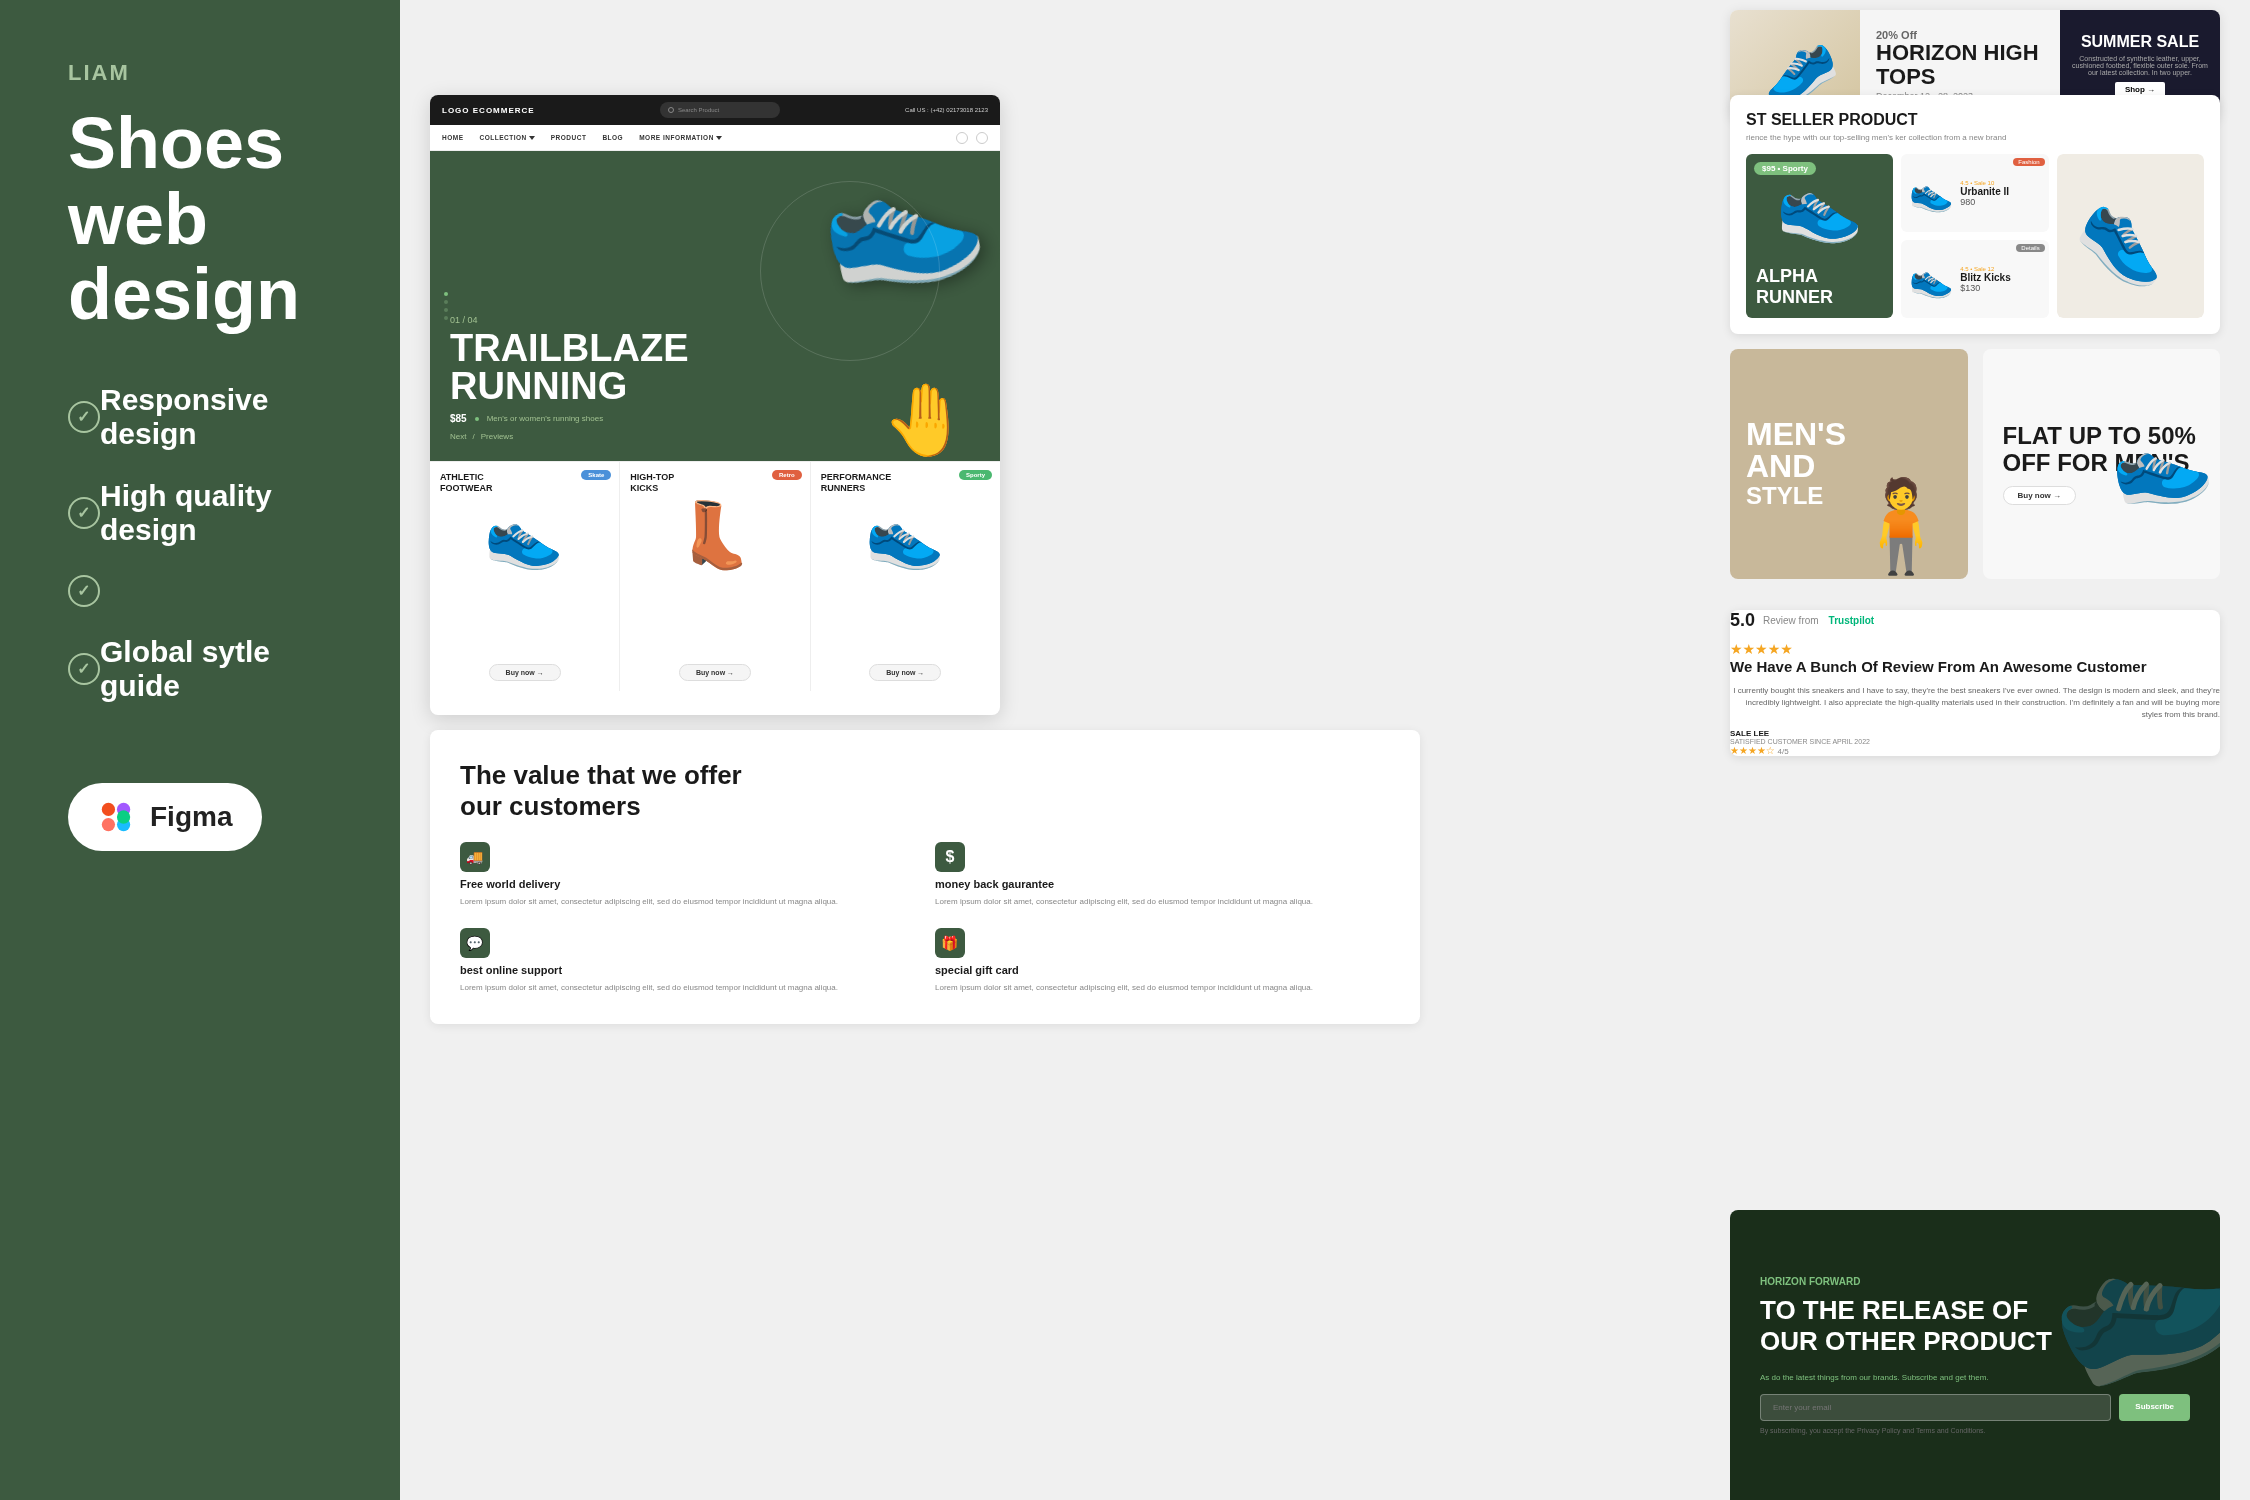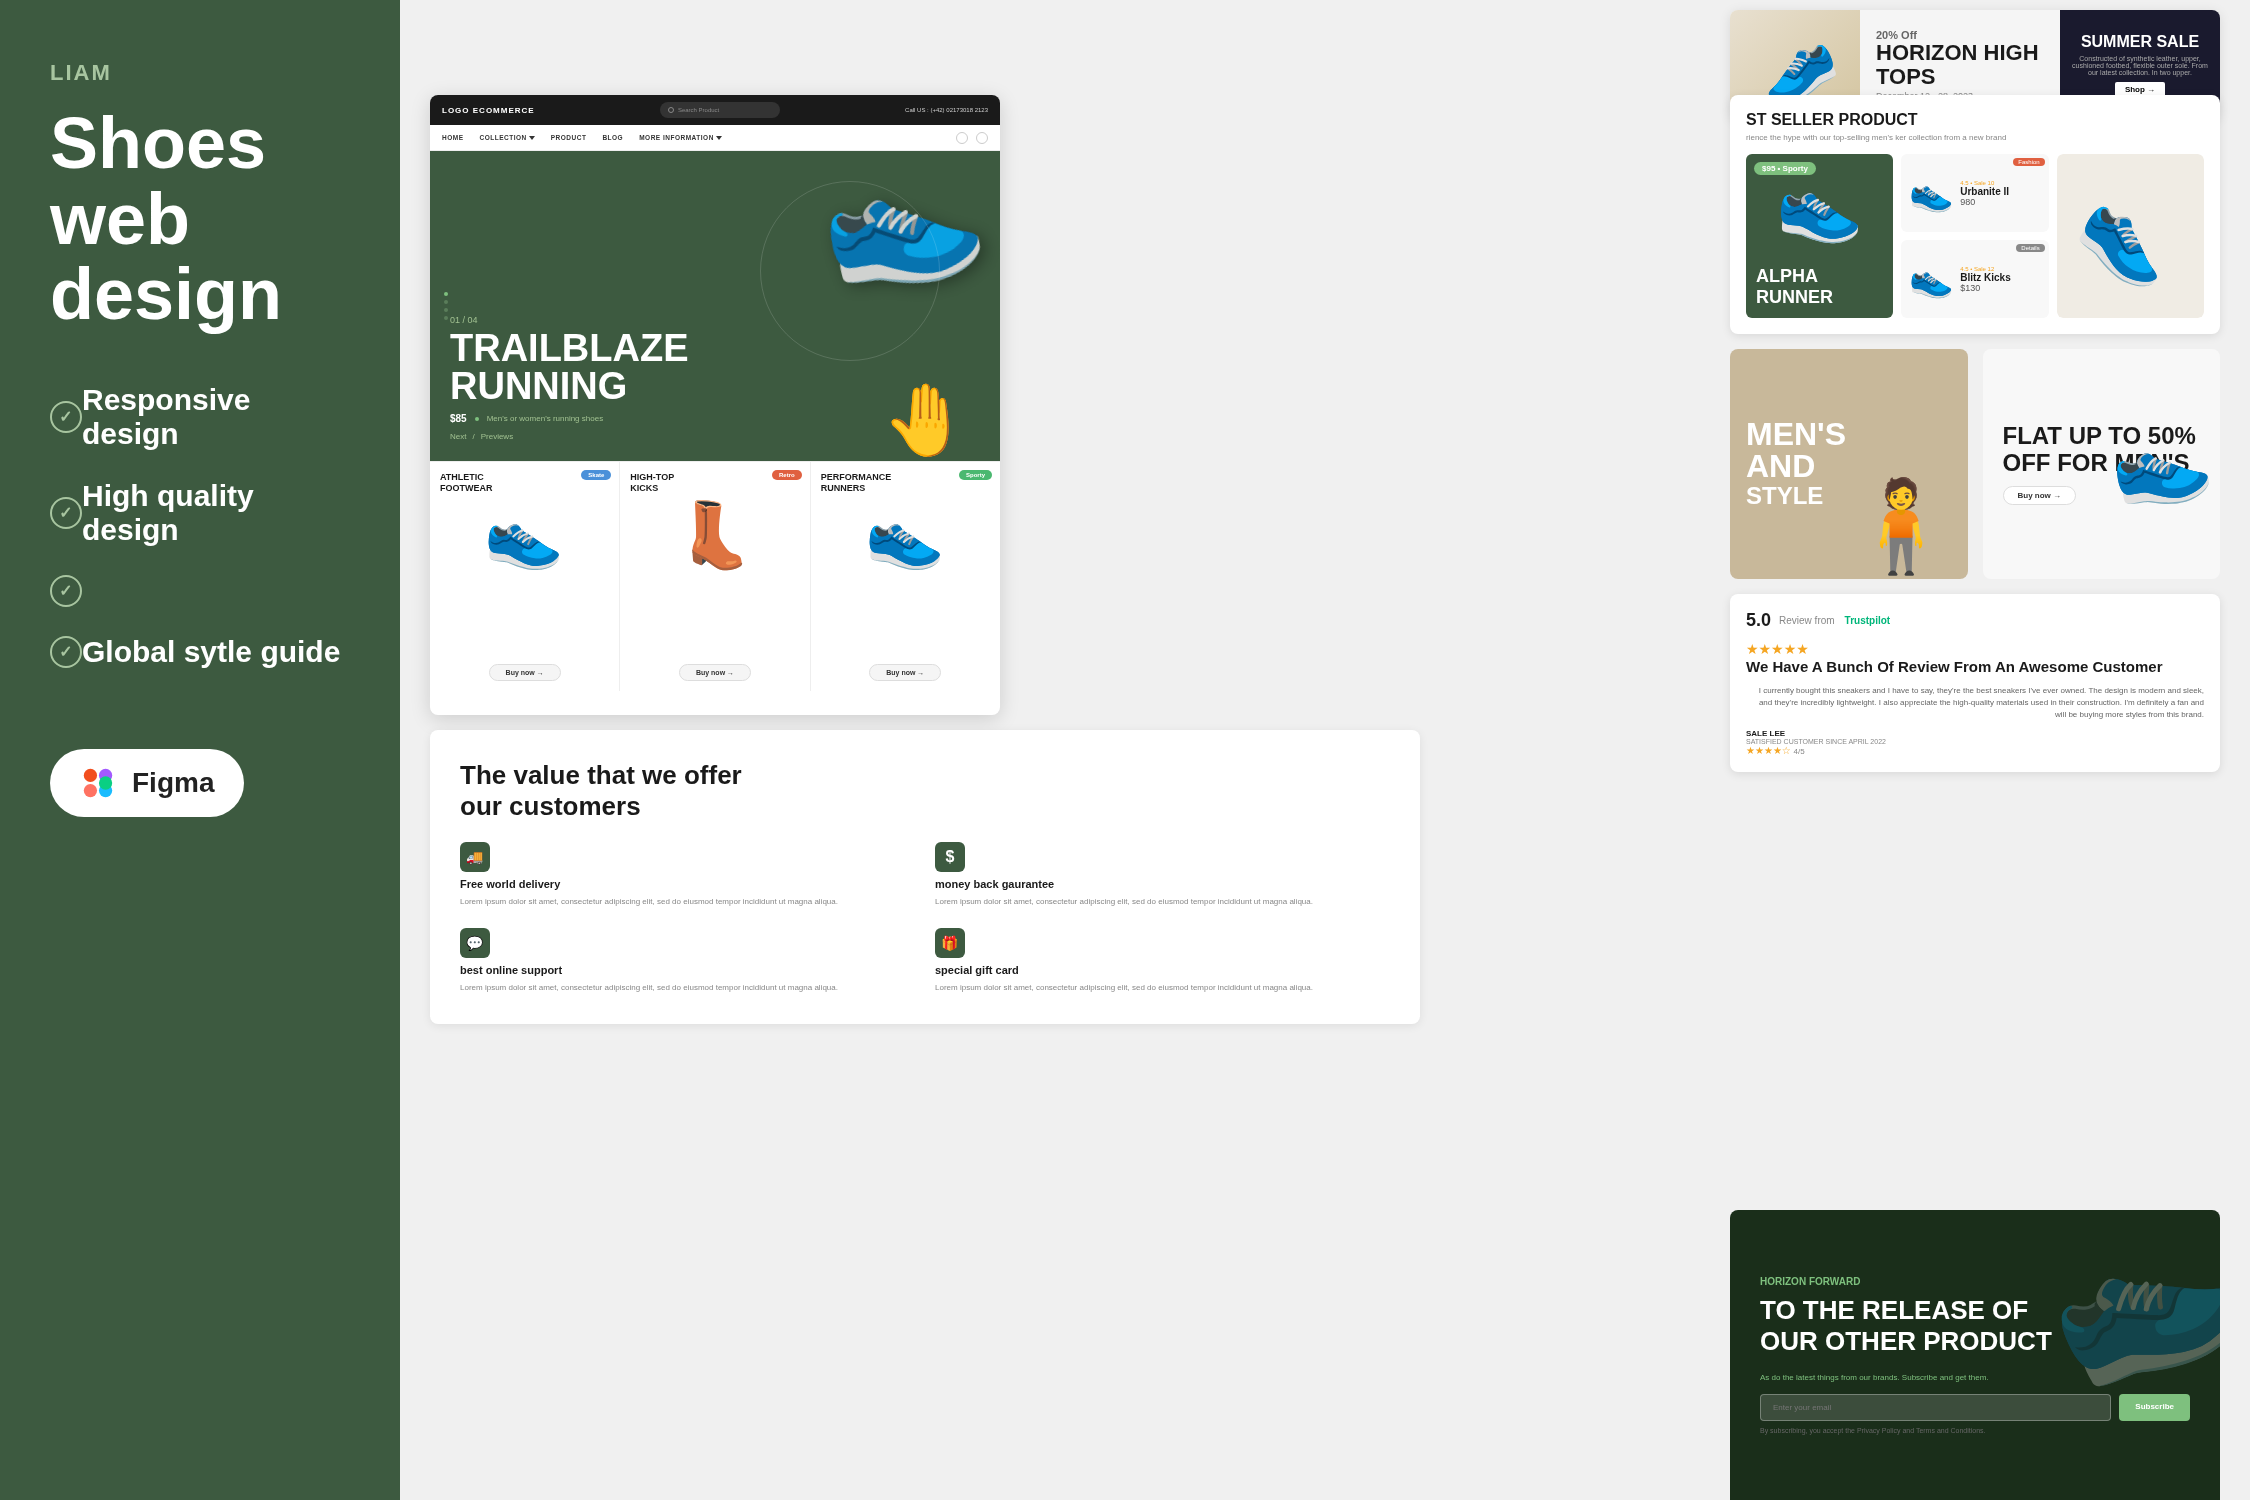"LIAM" .left-panel { padding: 60px 50px -> 60px 68px }
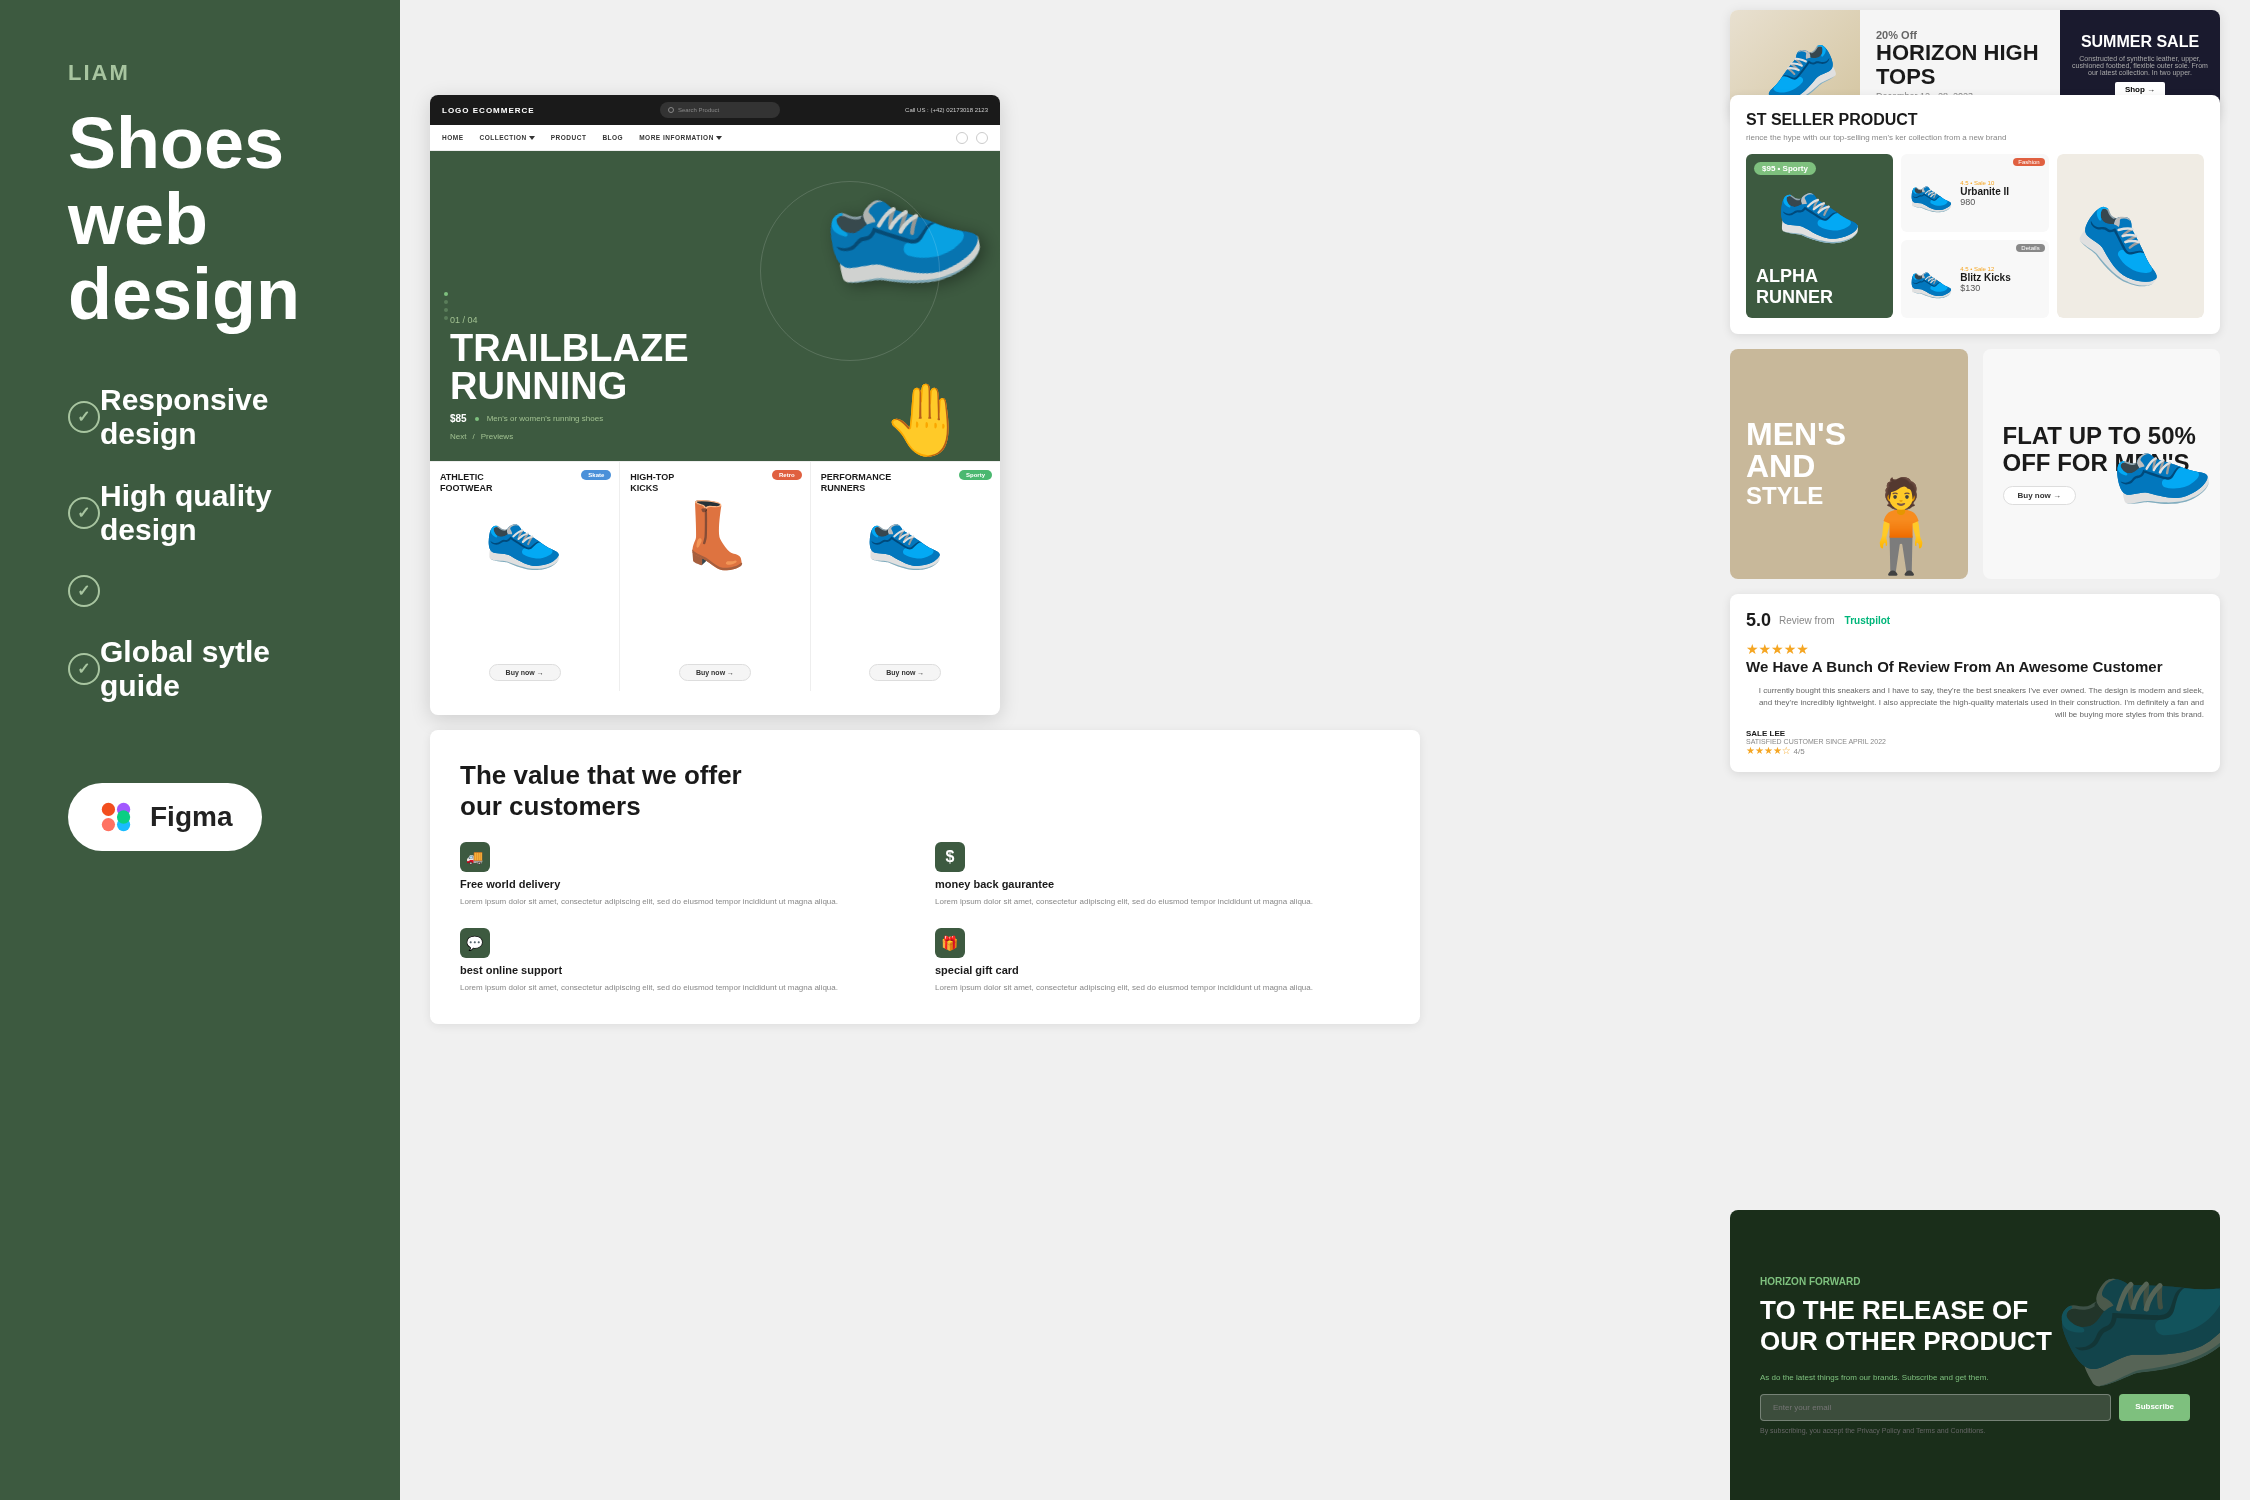"5.0" .review-section { margin-top: none -> 16px; padding: 16px -> none }
